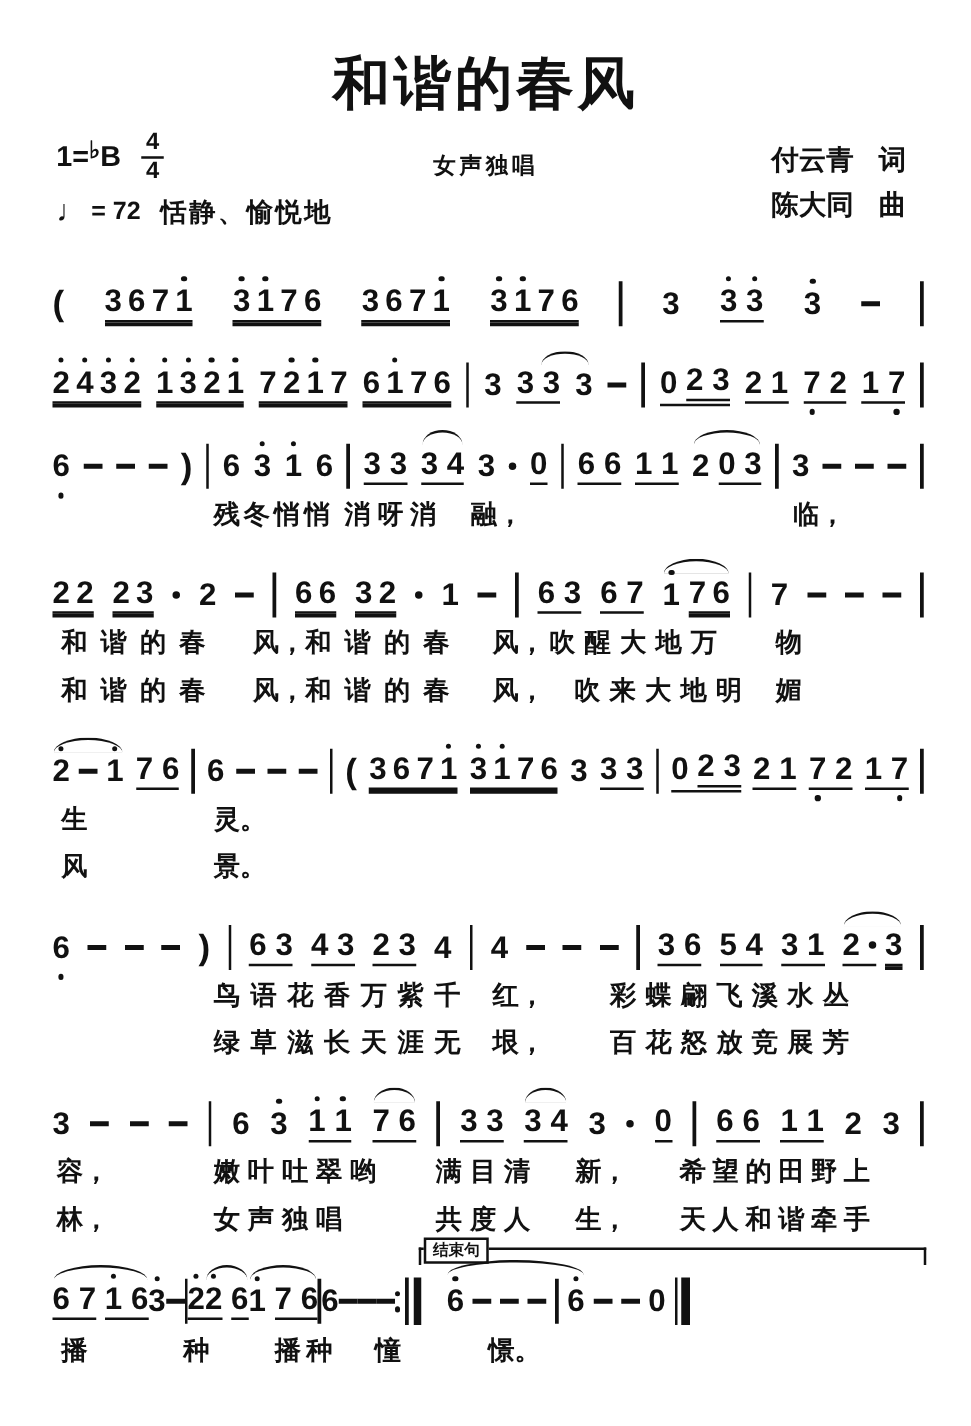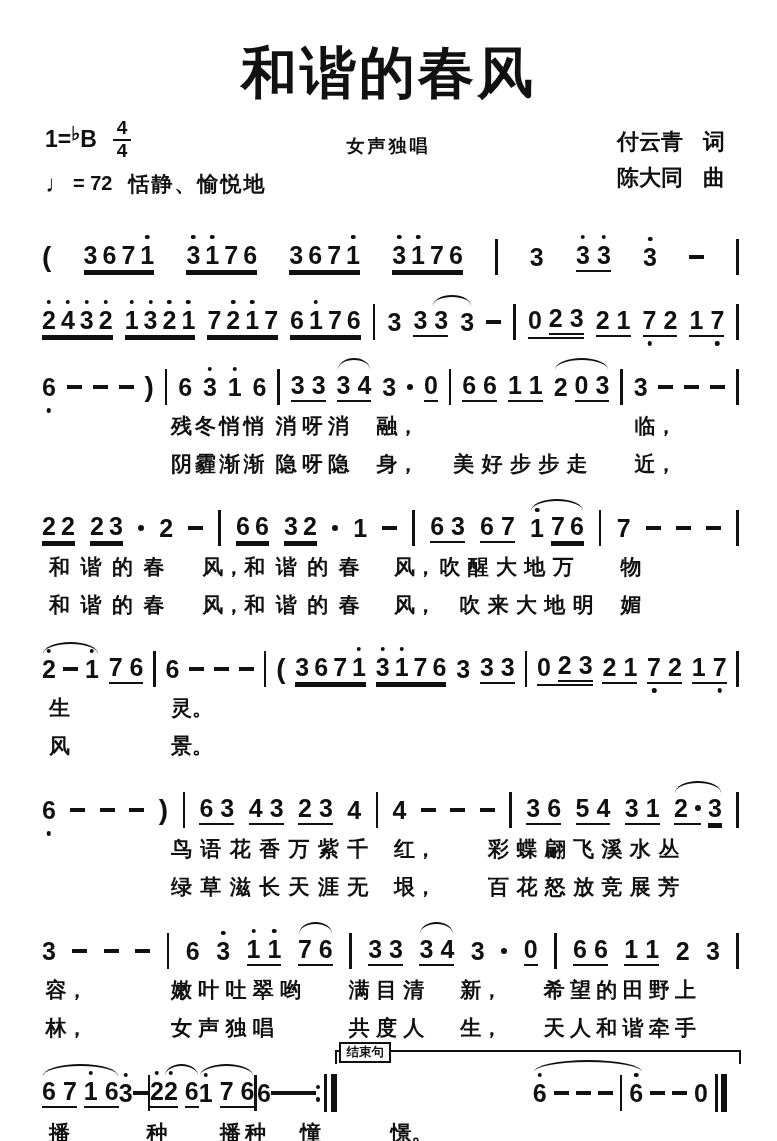"和谐的春风" .title { font-size: 56px -> 46px }
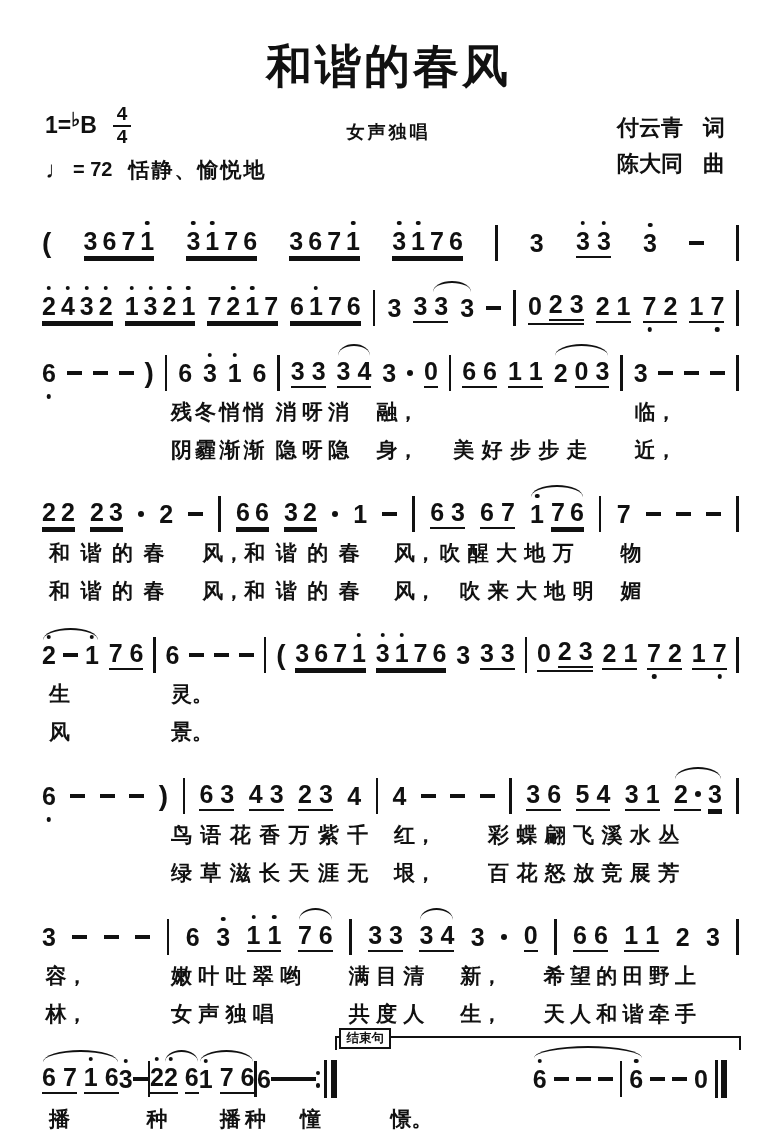"阴霾渐渐" div.lyr { html: <div> <span>阴霾渐渐</span> <span>隐呀隐</span> <span>身，</span> <span>美好步步走</span> <span>近，</span> </div> -> none }
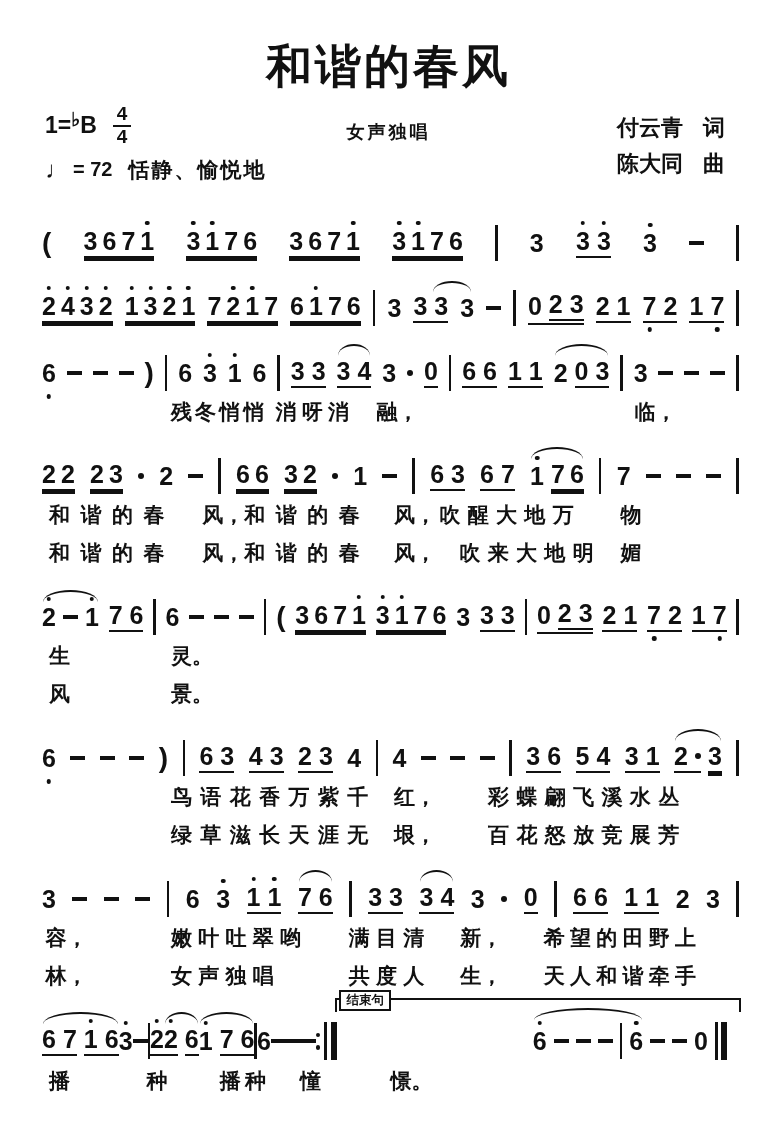"结束句" .ending { justify-content: flex-end -> flex-start }
